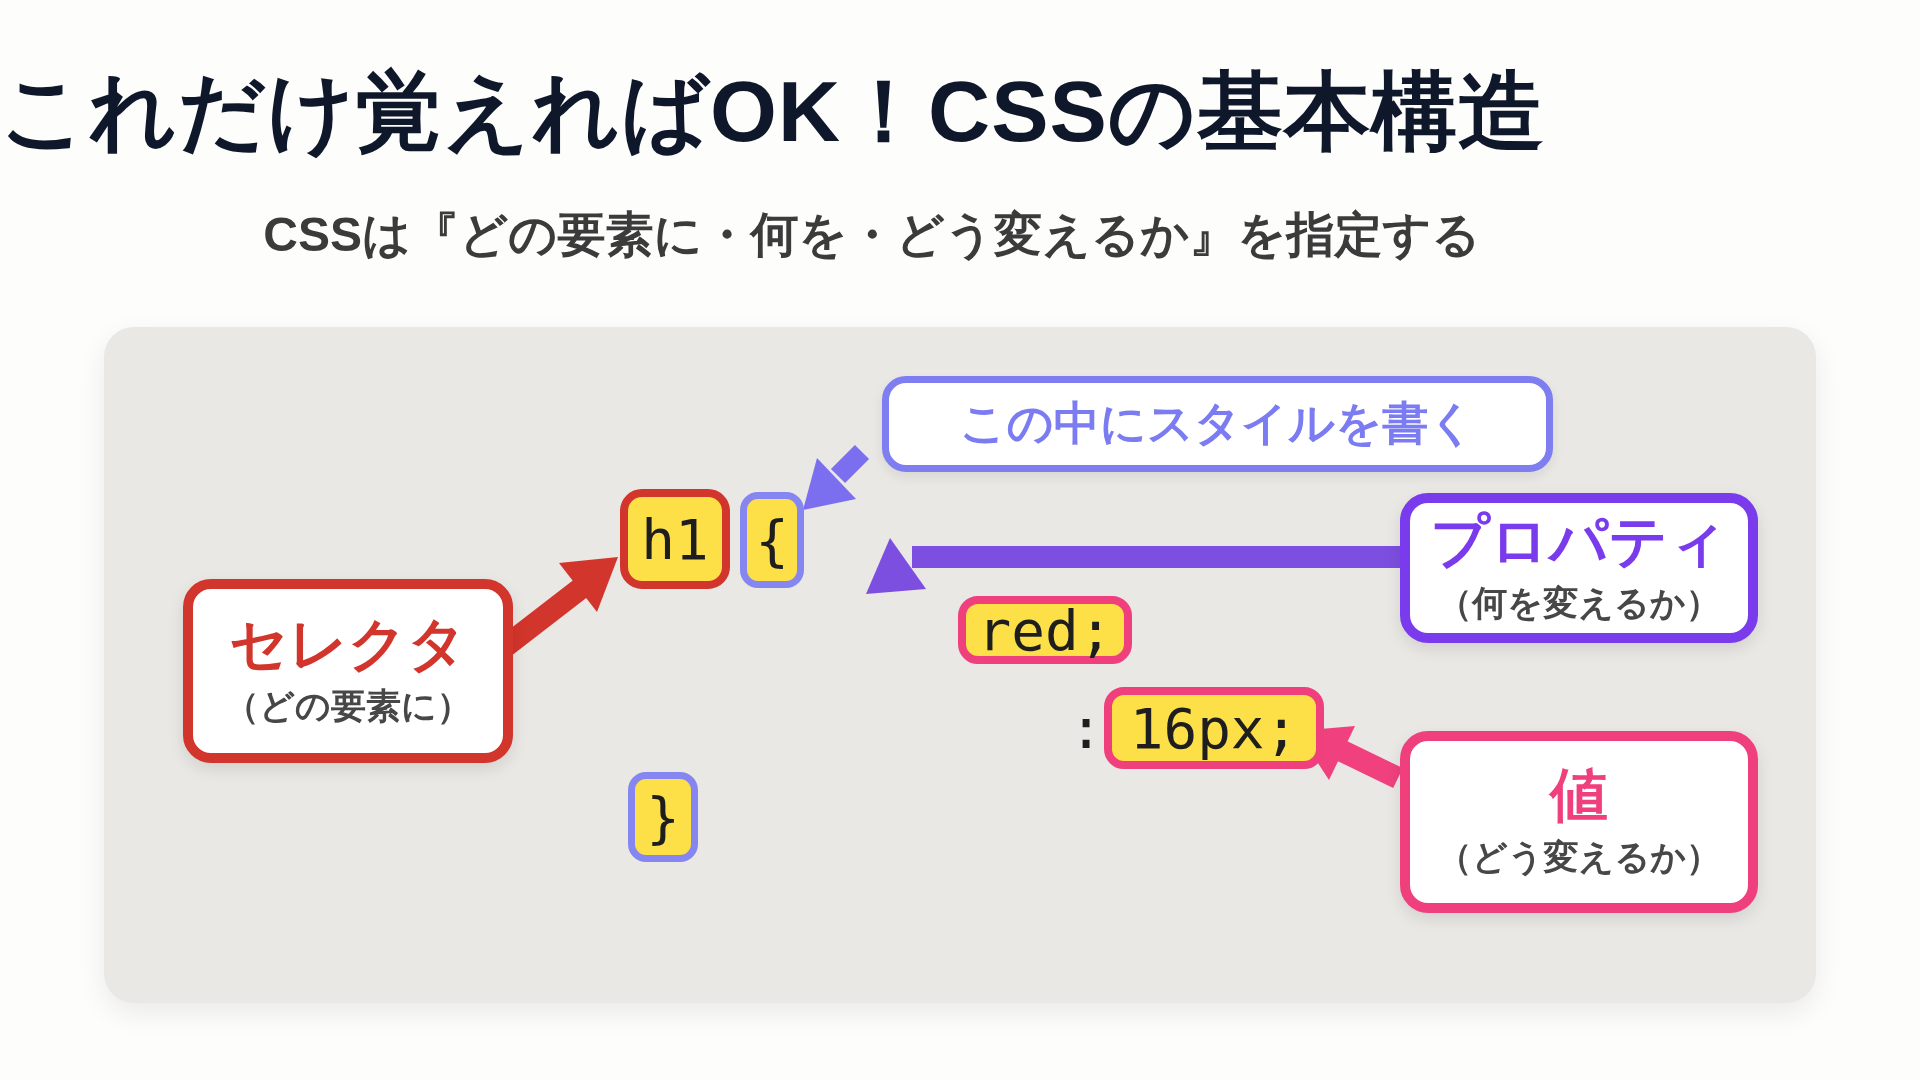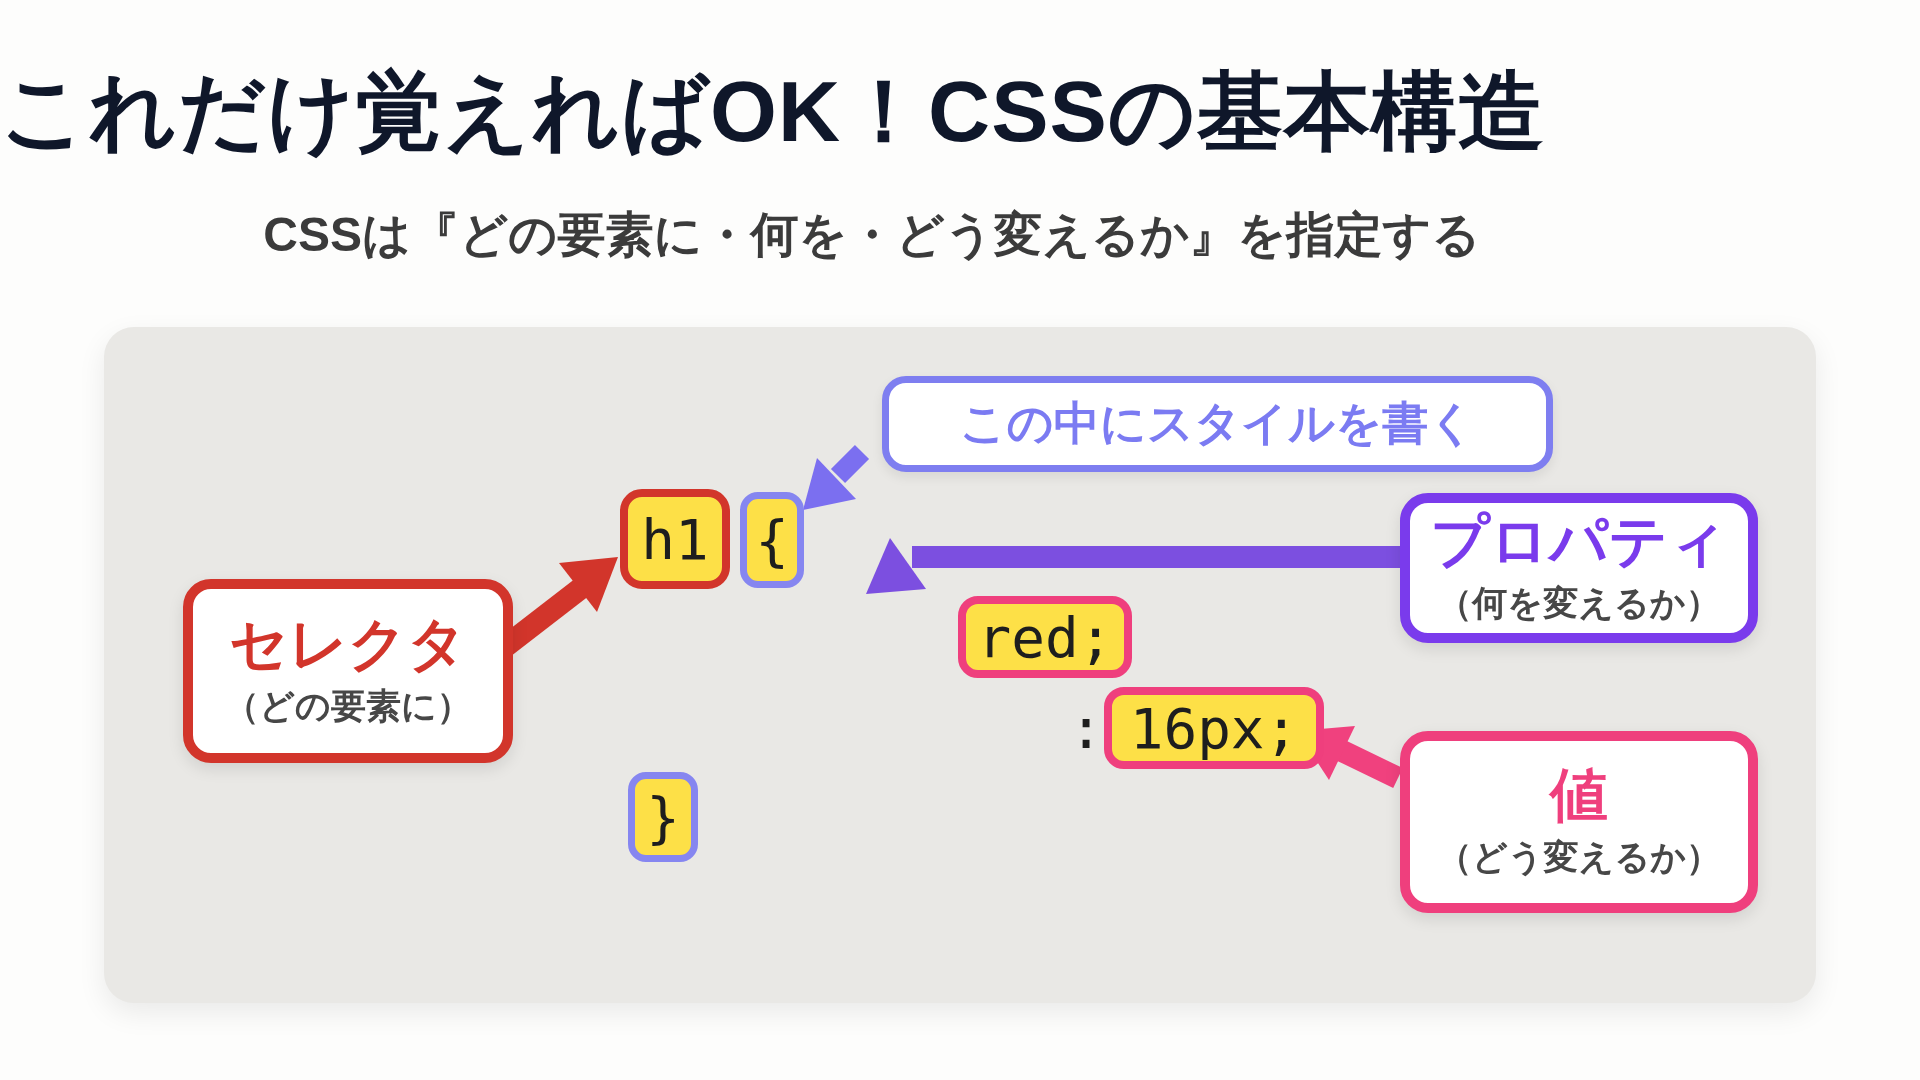"red;" .box-redval { height: 82px -> 68px }
